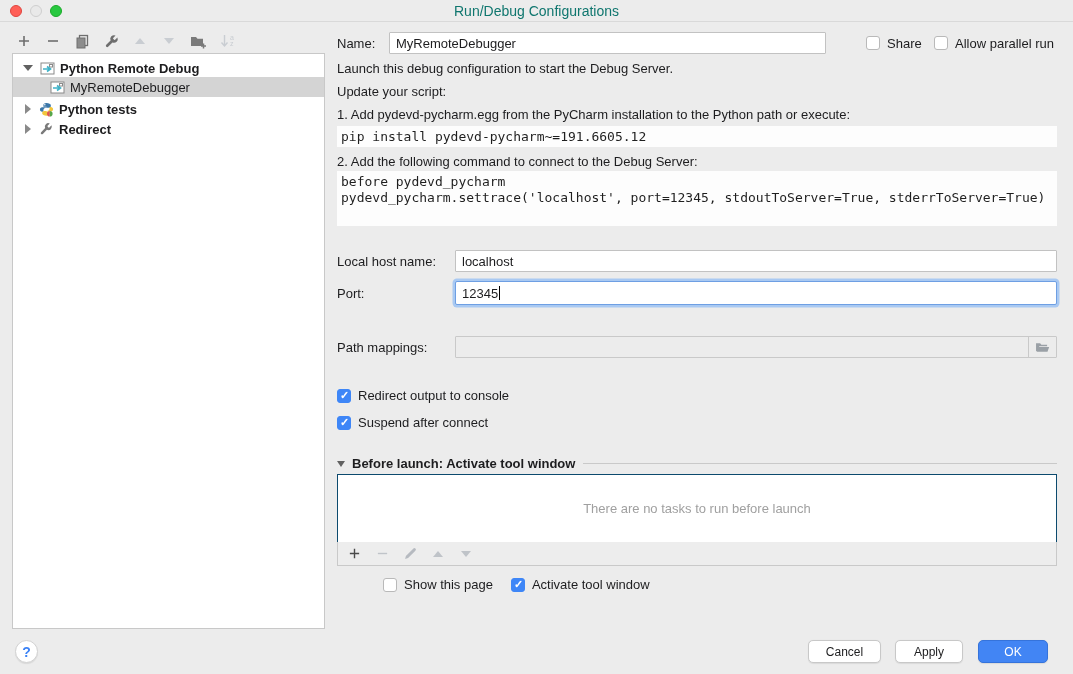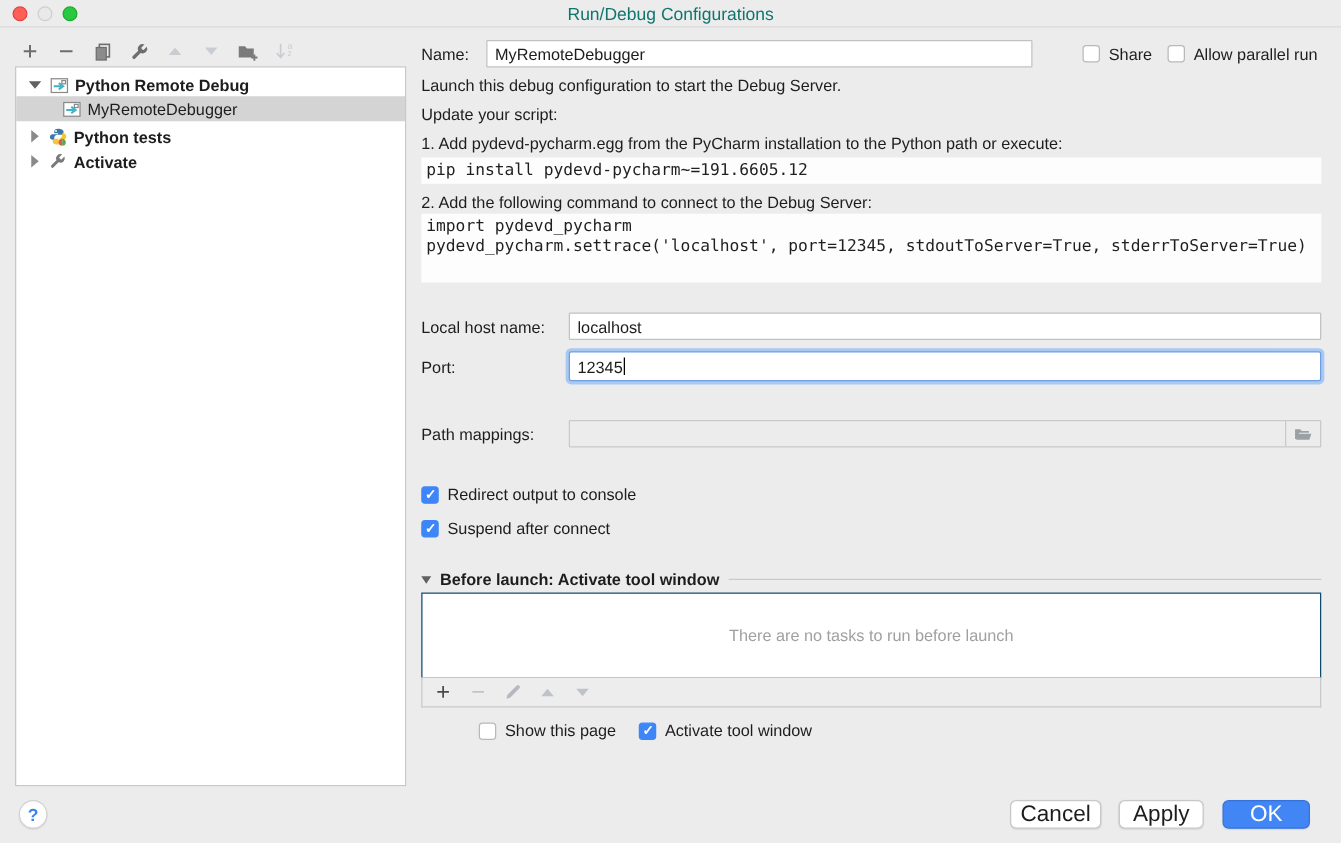"Activate" span { text: Activate -> Redirect }
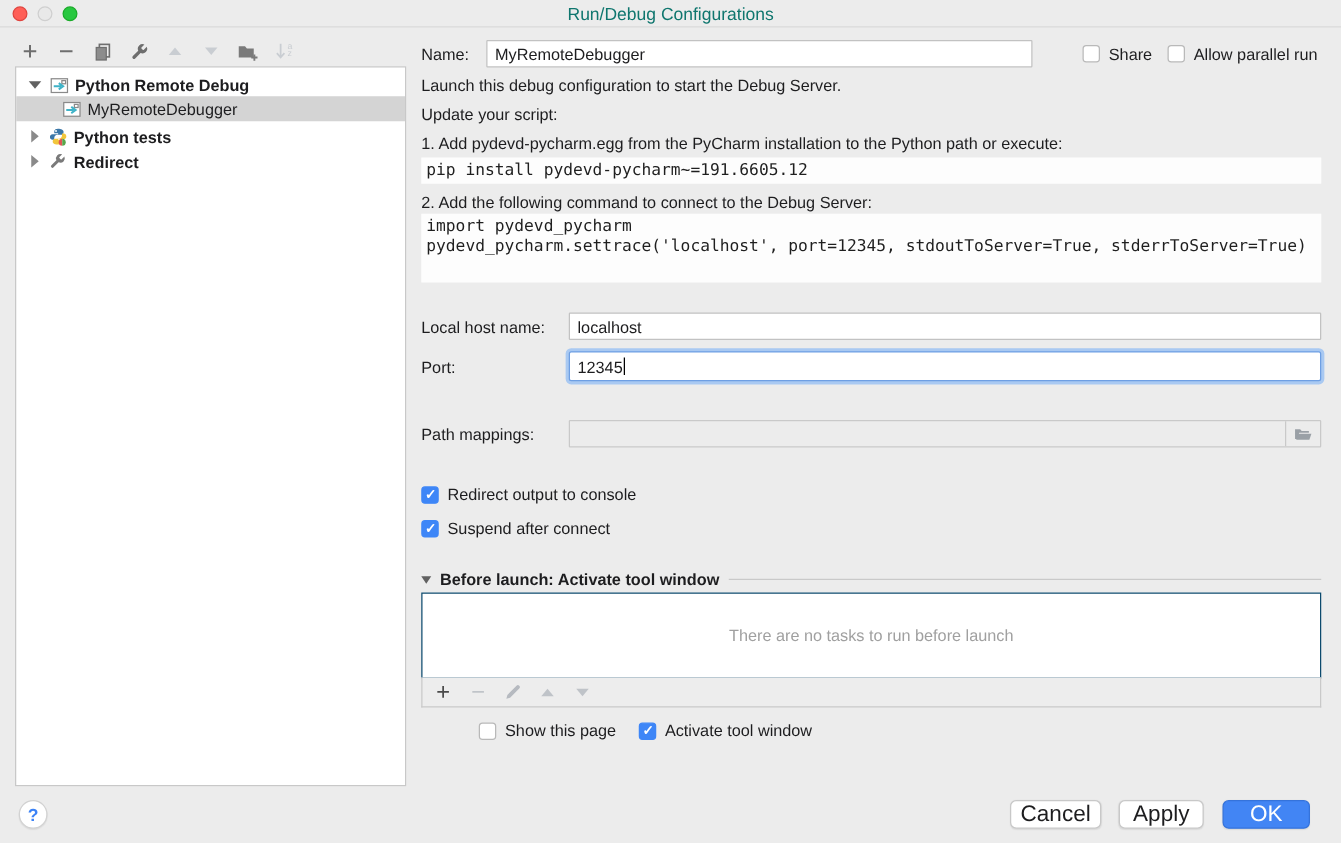"import pydevd_pycharm" div { text: import -> before }
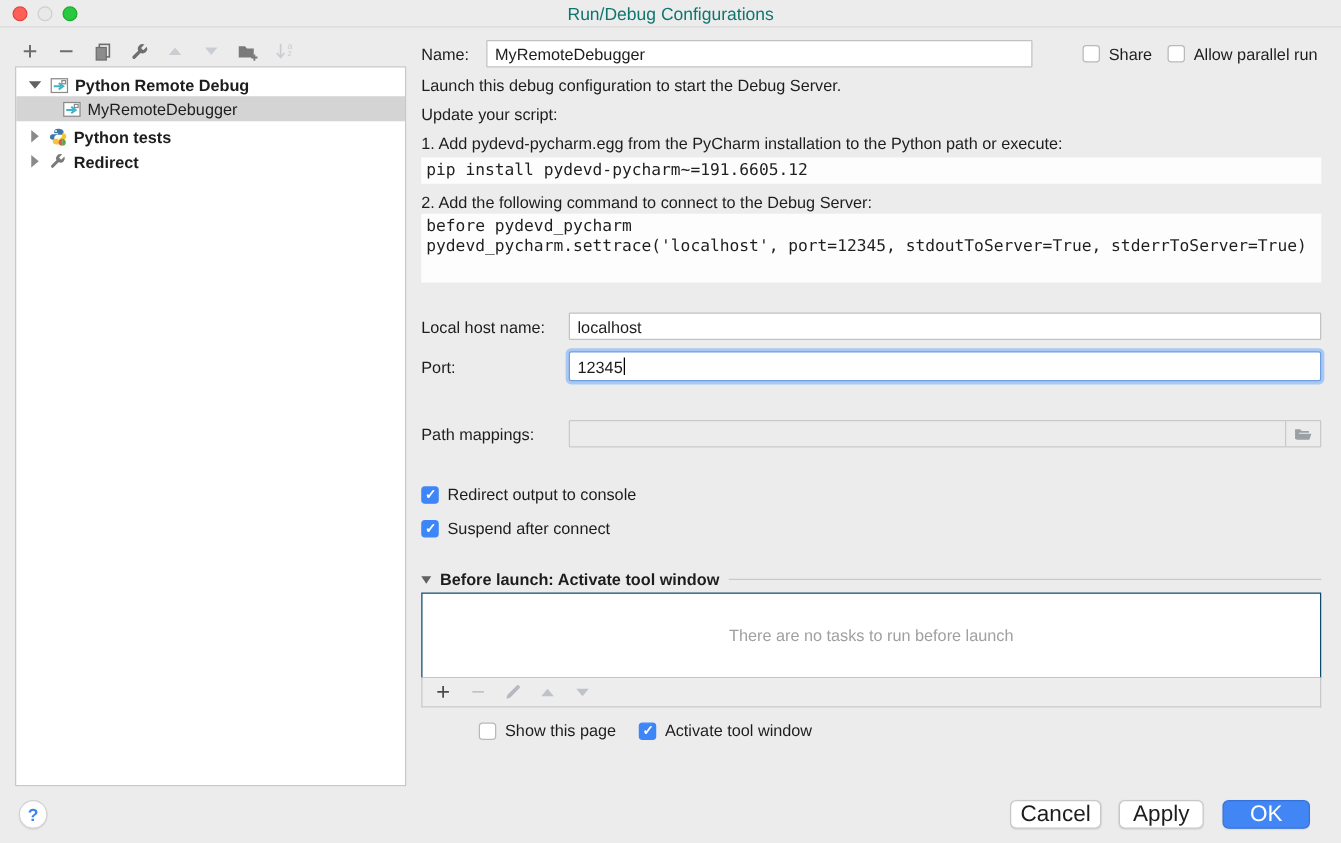"Cancel" .btn { font-size: 18px -> 12px }
